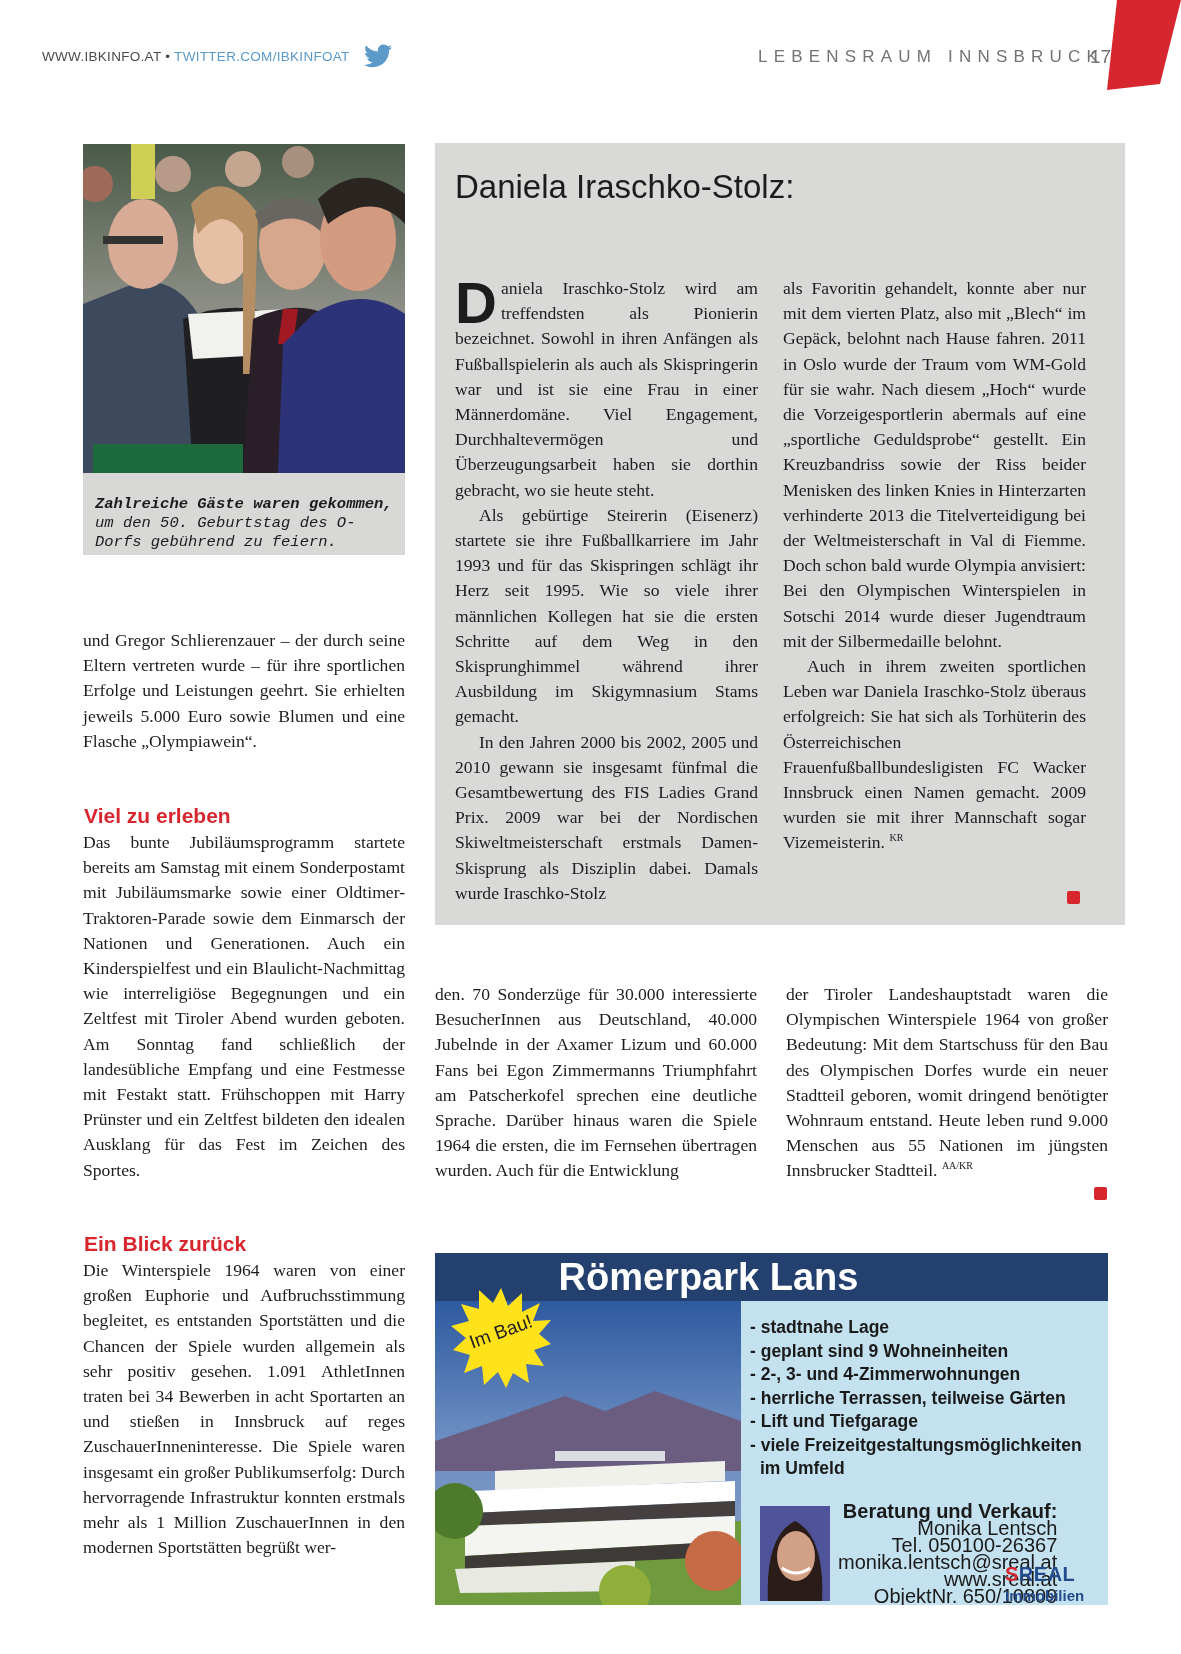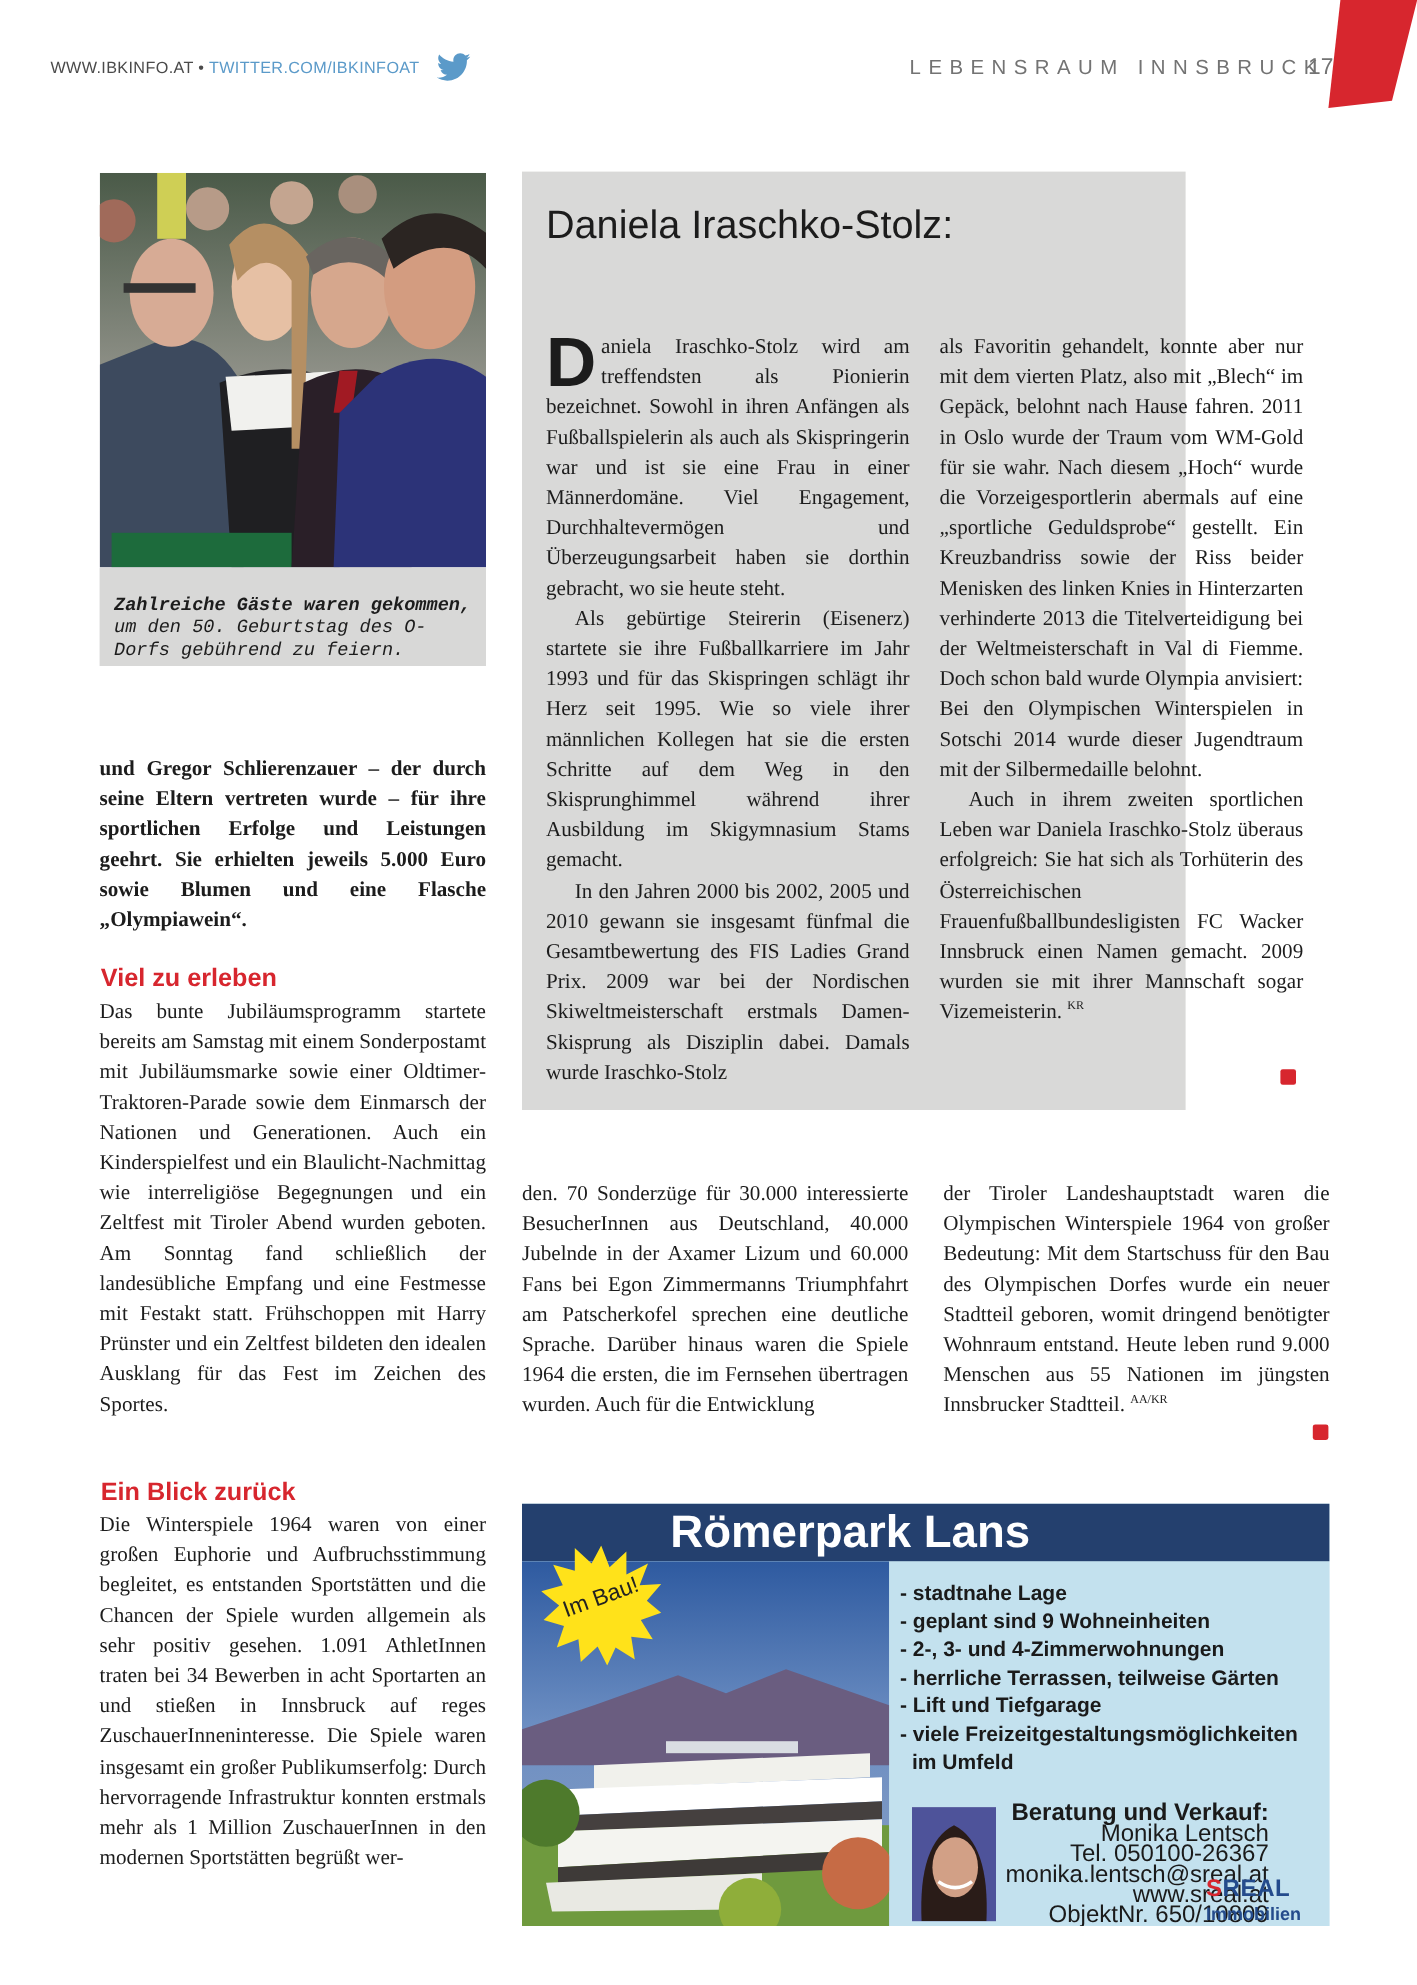"Daniela Iraschko-Stolz:" .gbox { width: 553px -> 690px }
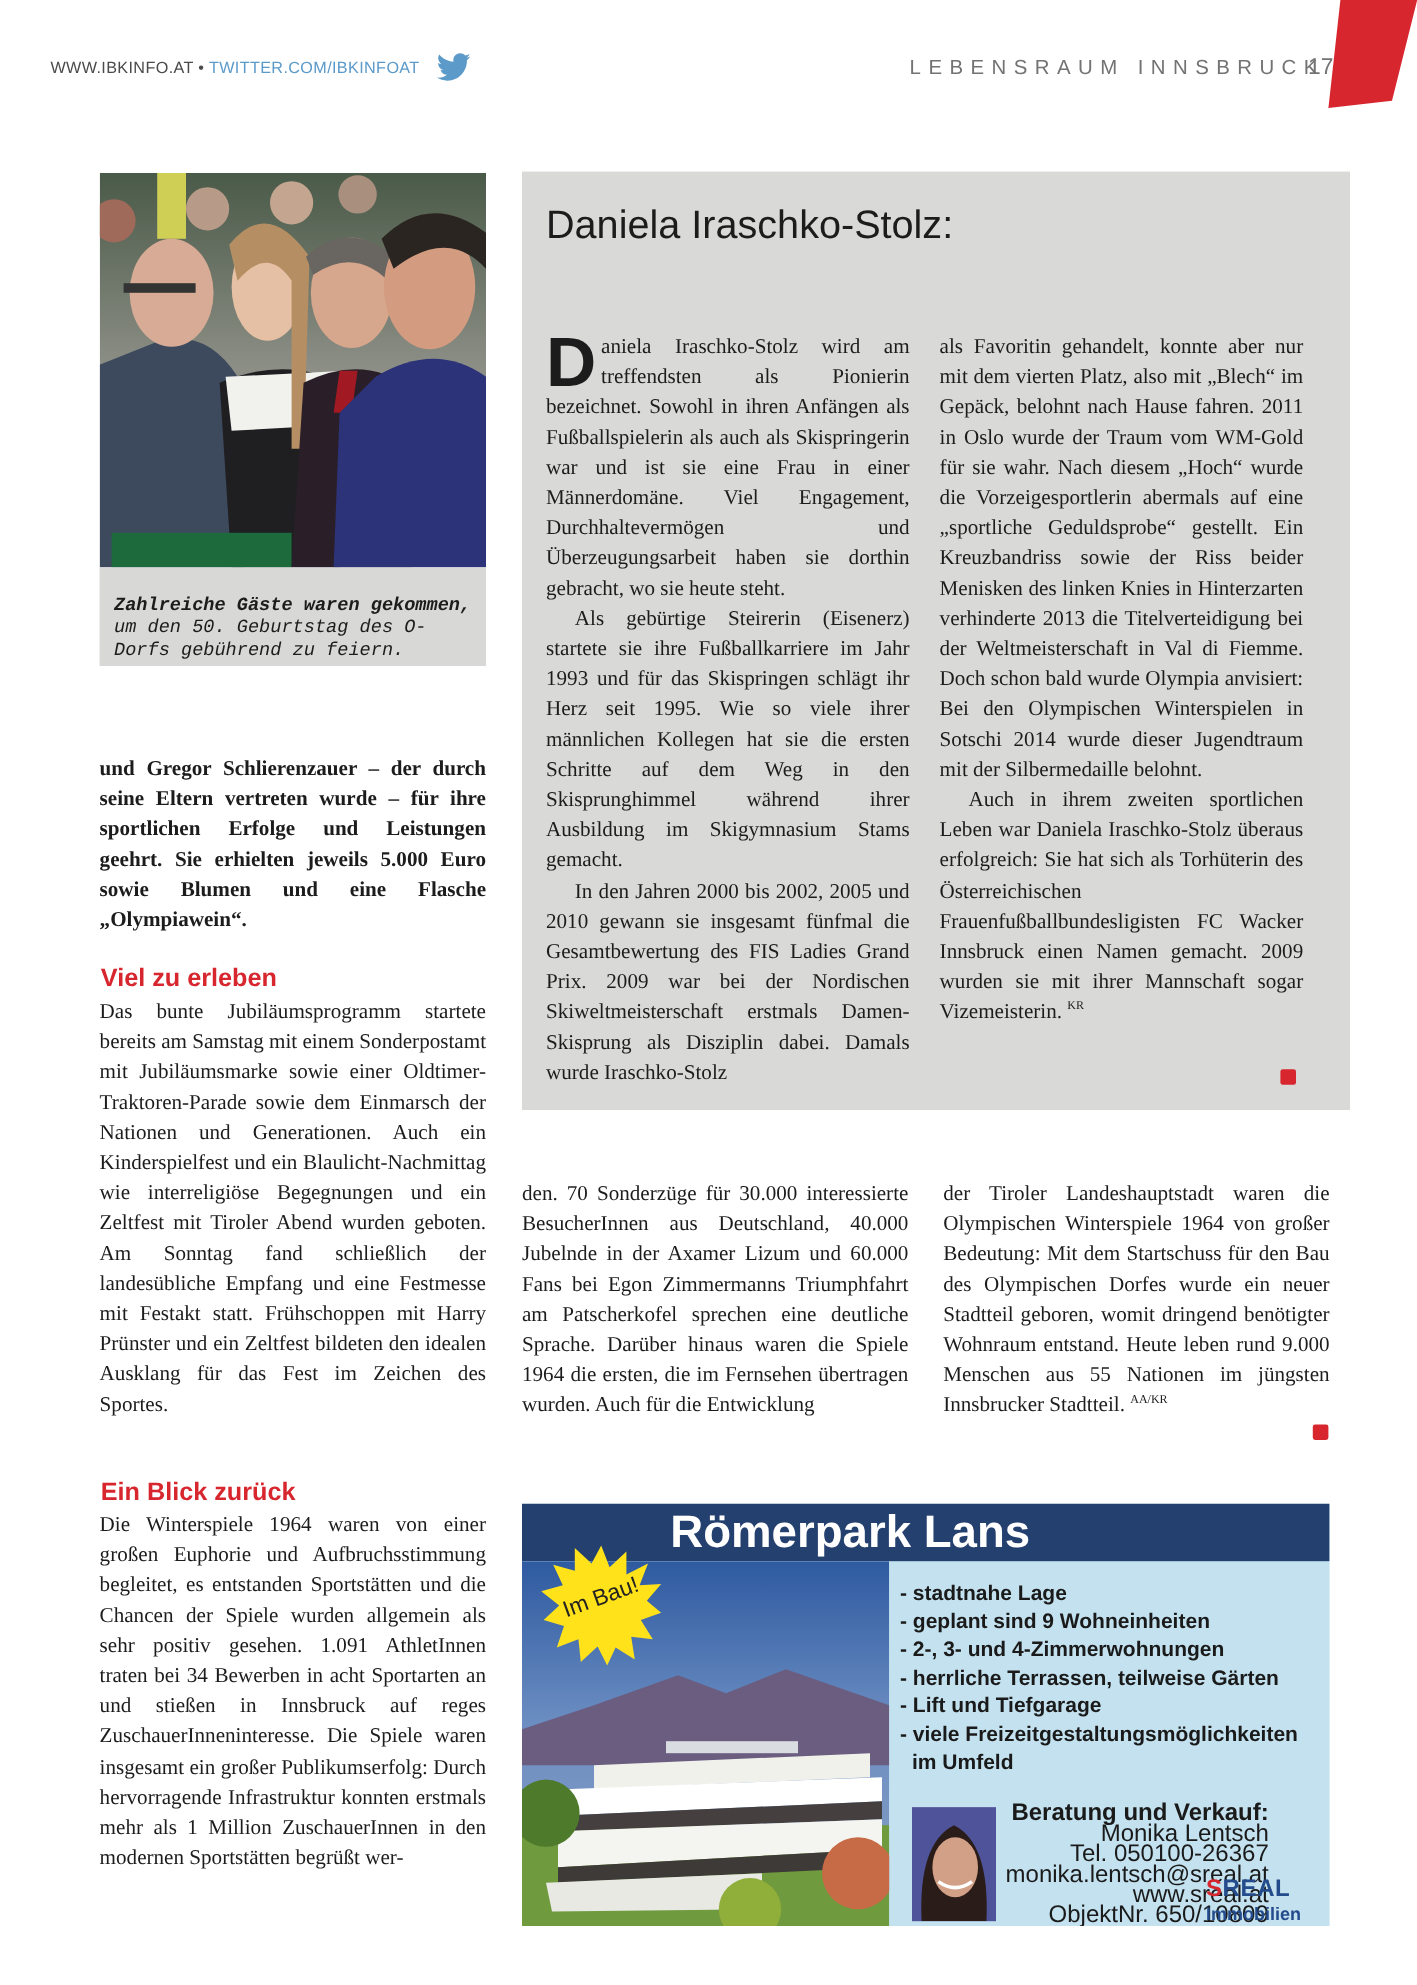"und Gregor Schlierenzauer – der" .left1 { font-weight: bold -> none }
